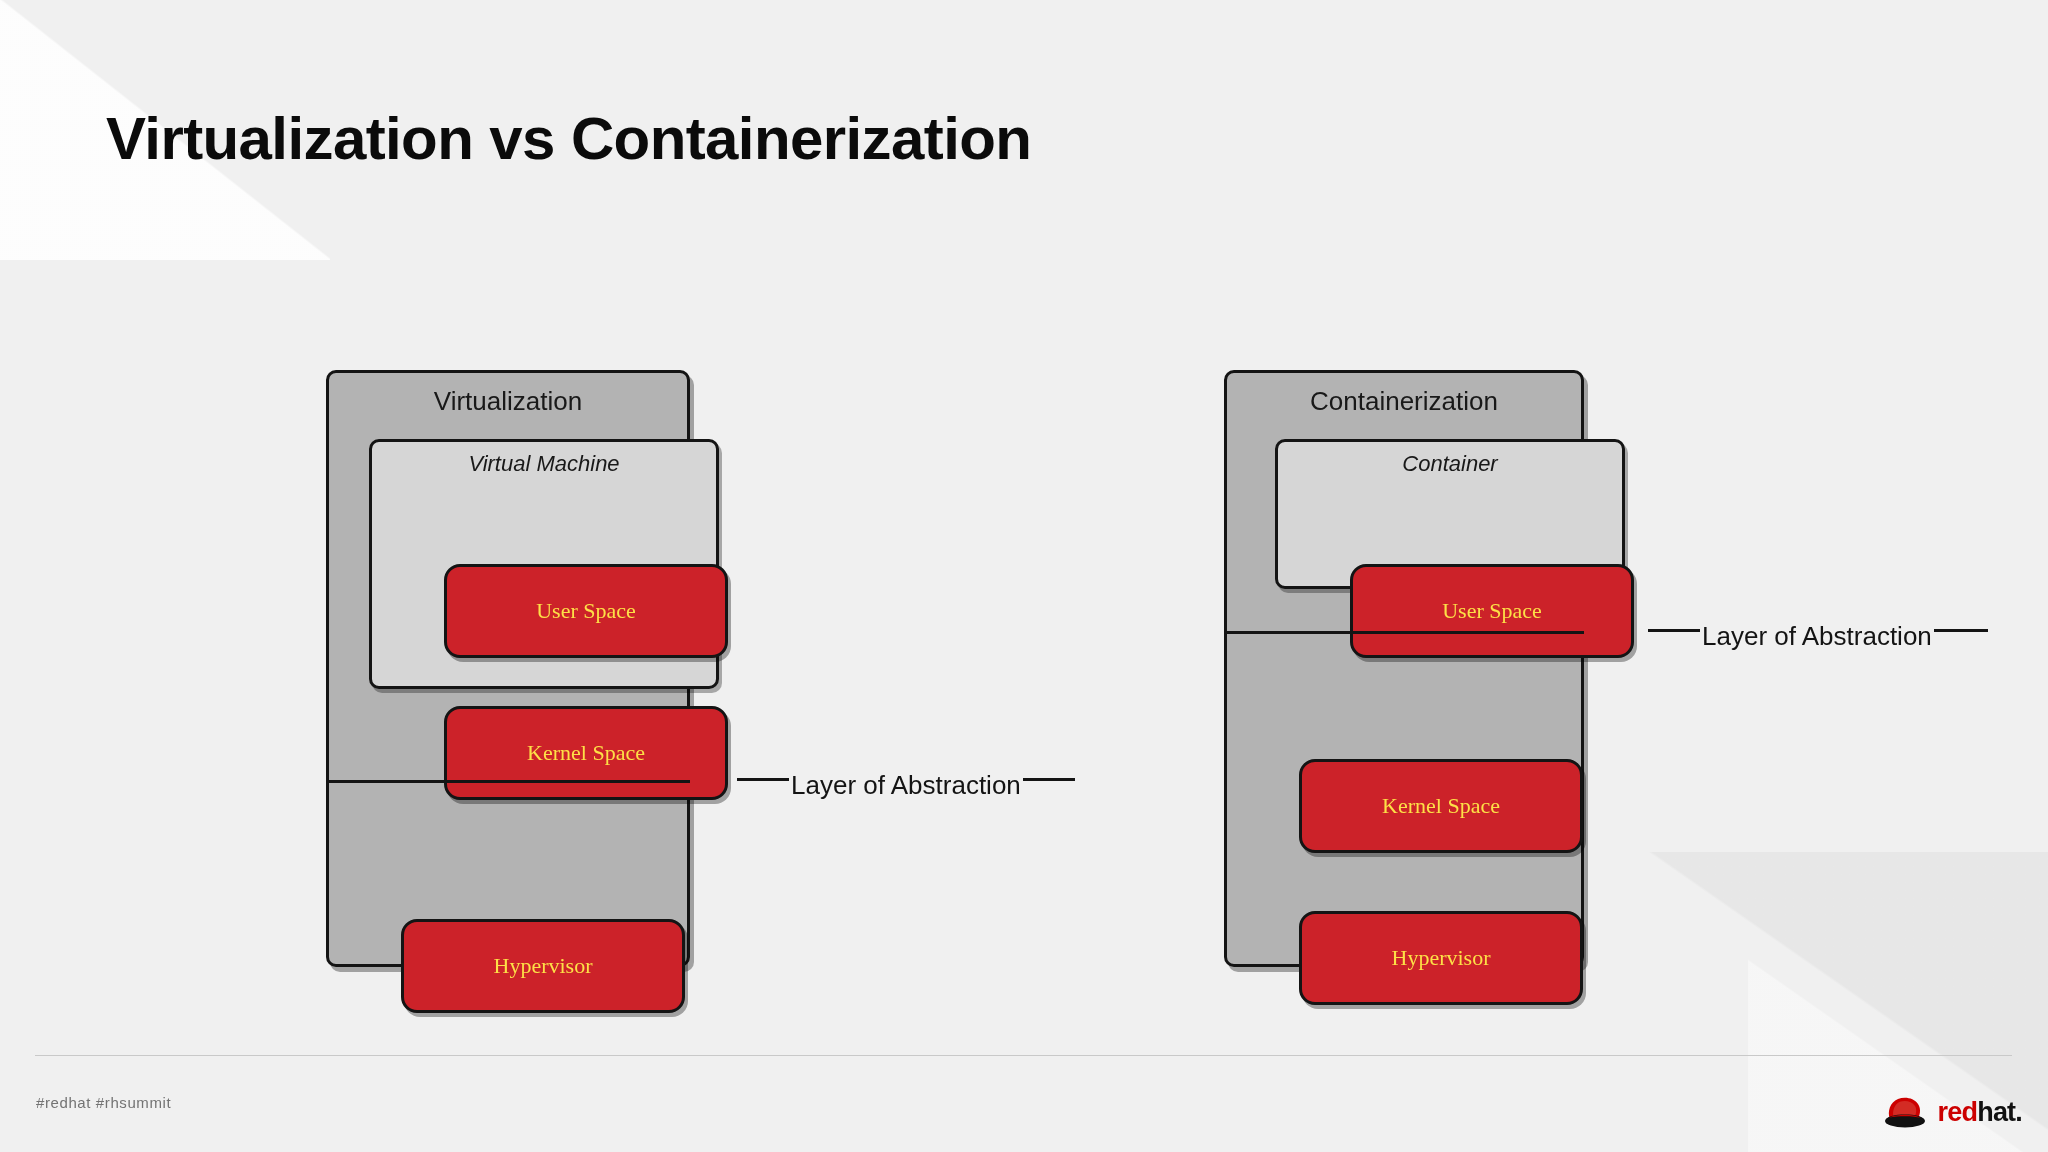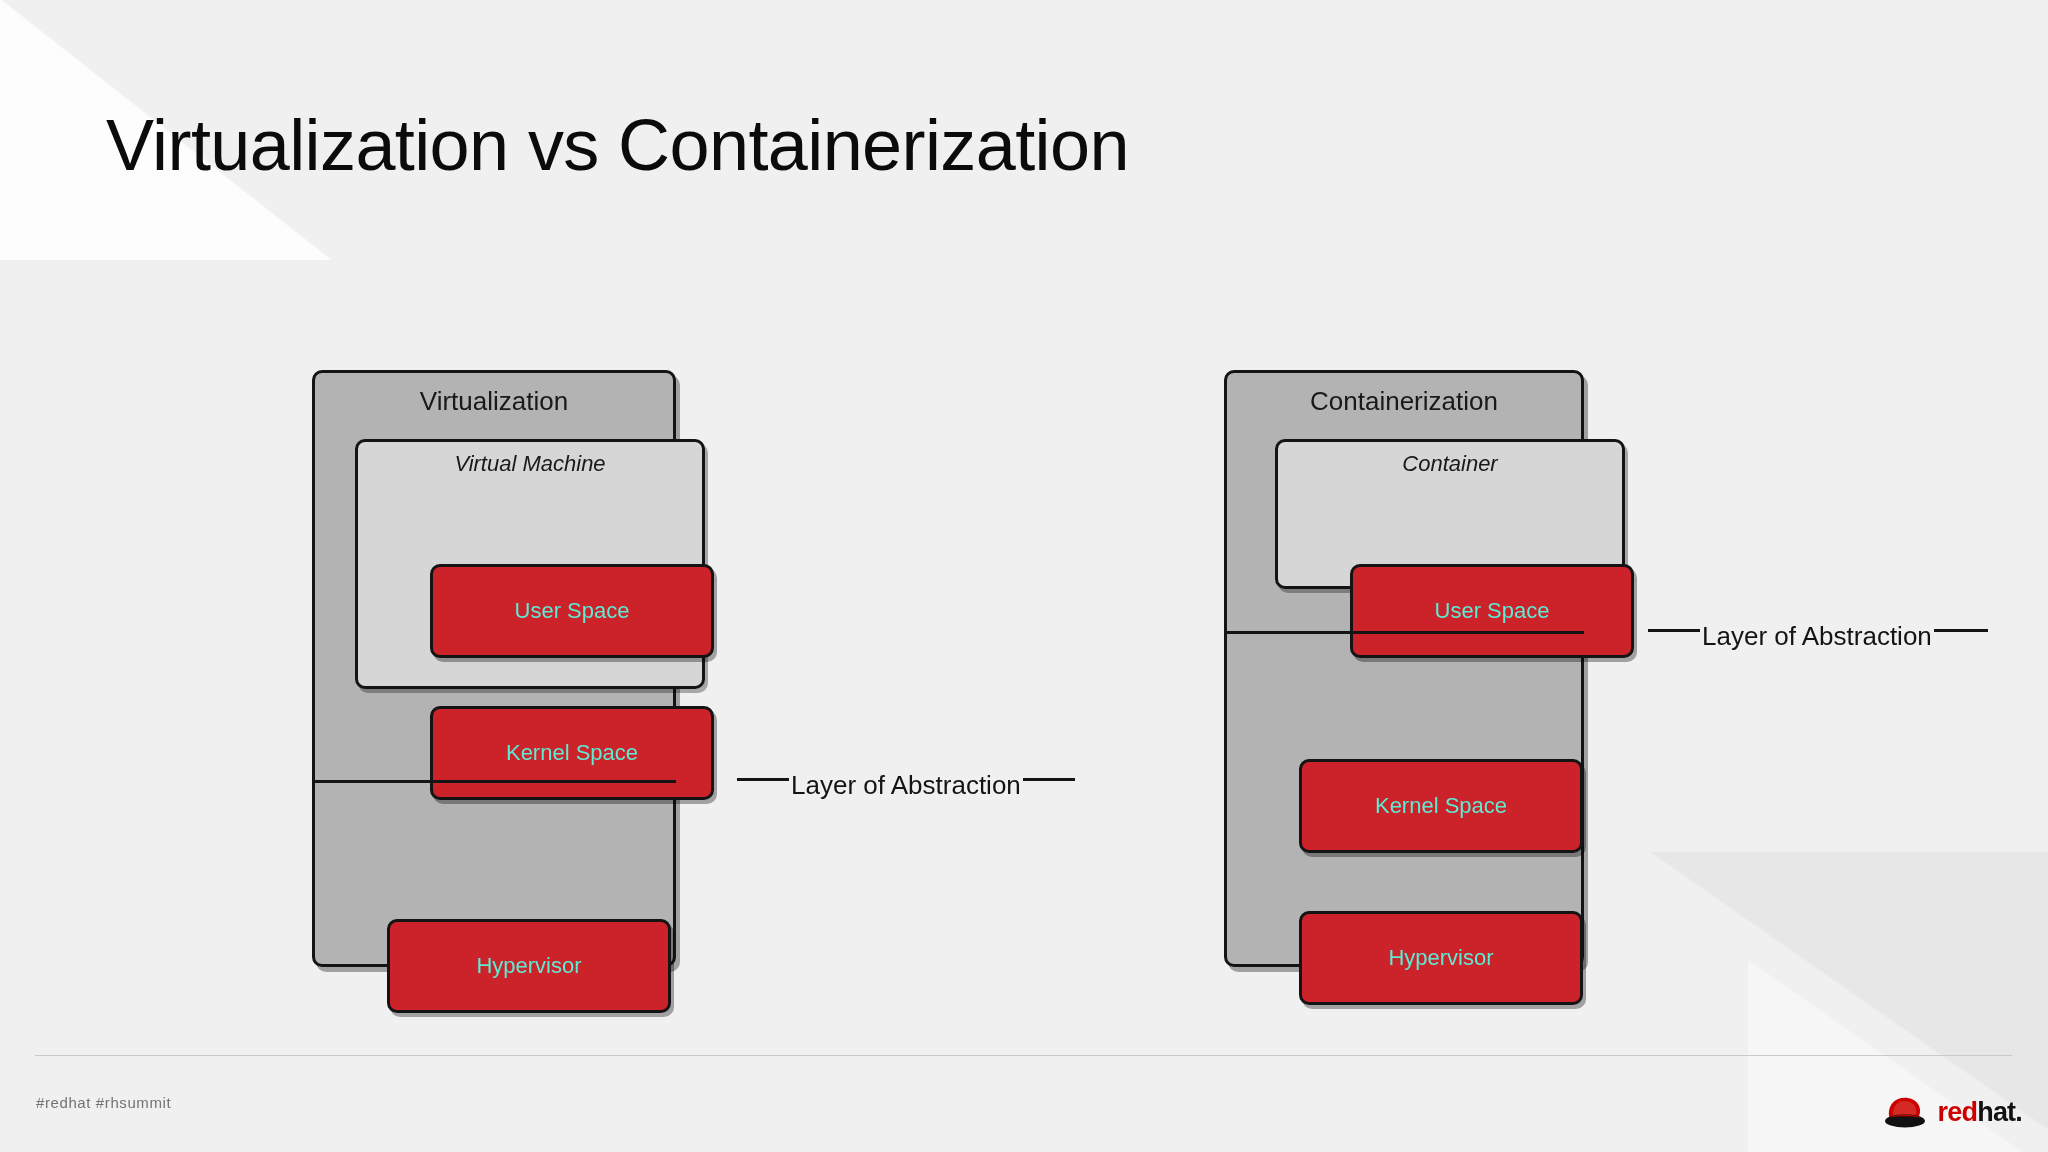"Virtualization vs Containerization" #page-title { font-size: 72px -> 60px; font-weight: normal -> bold }
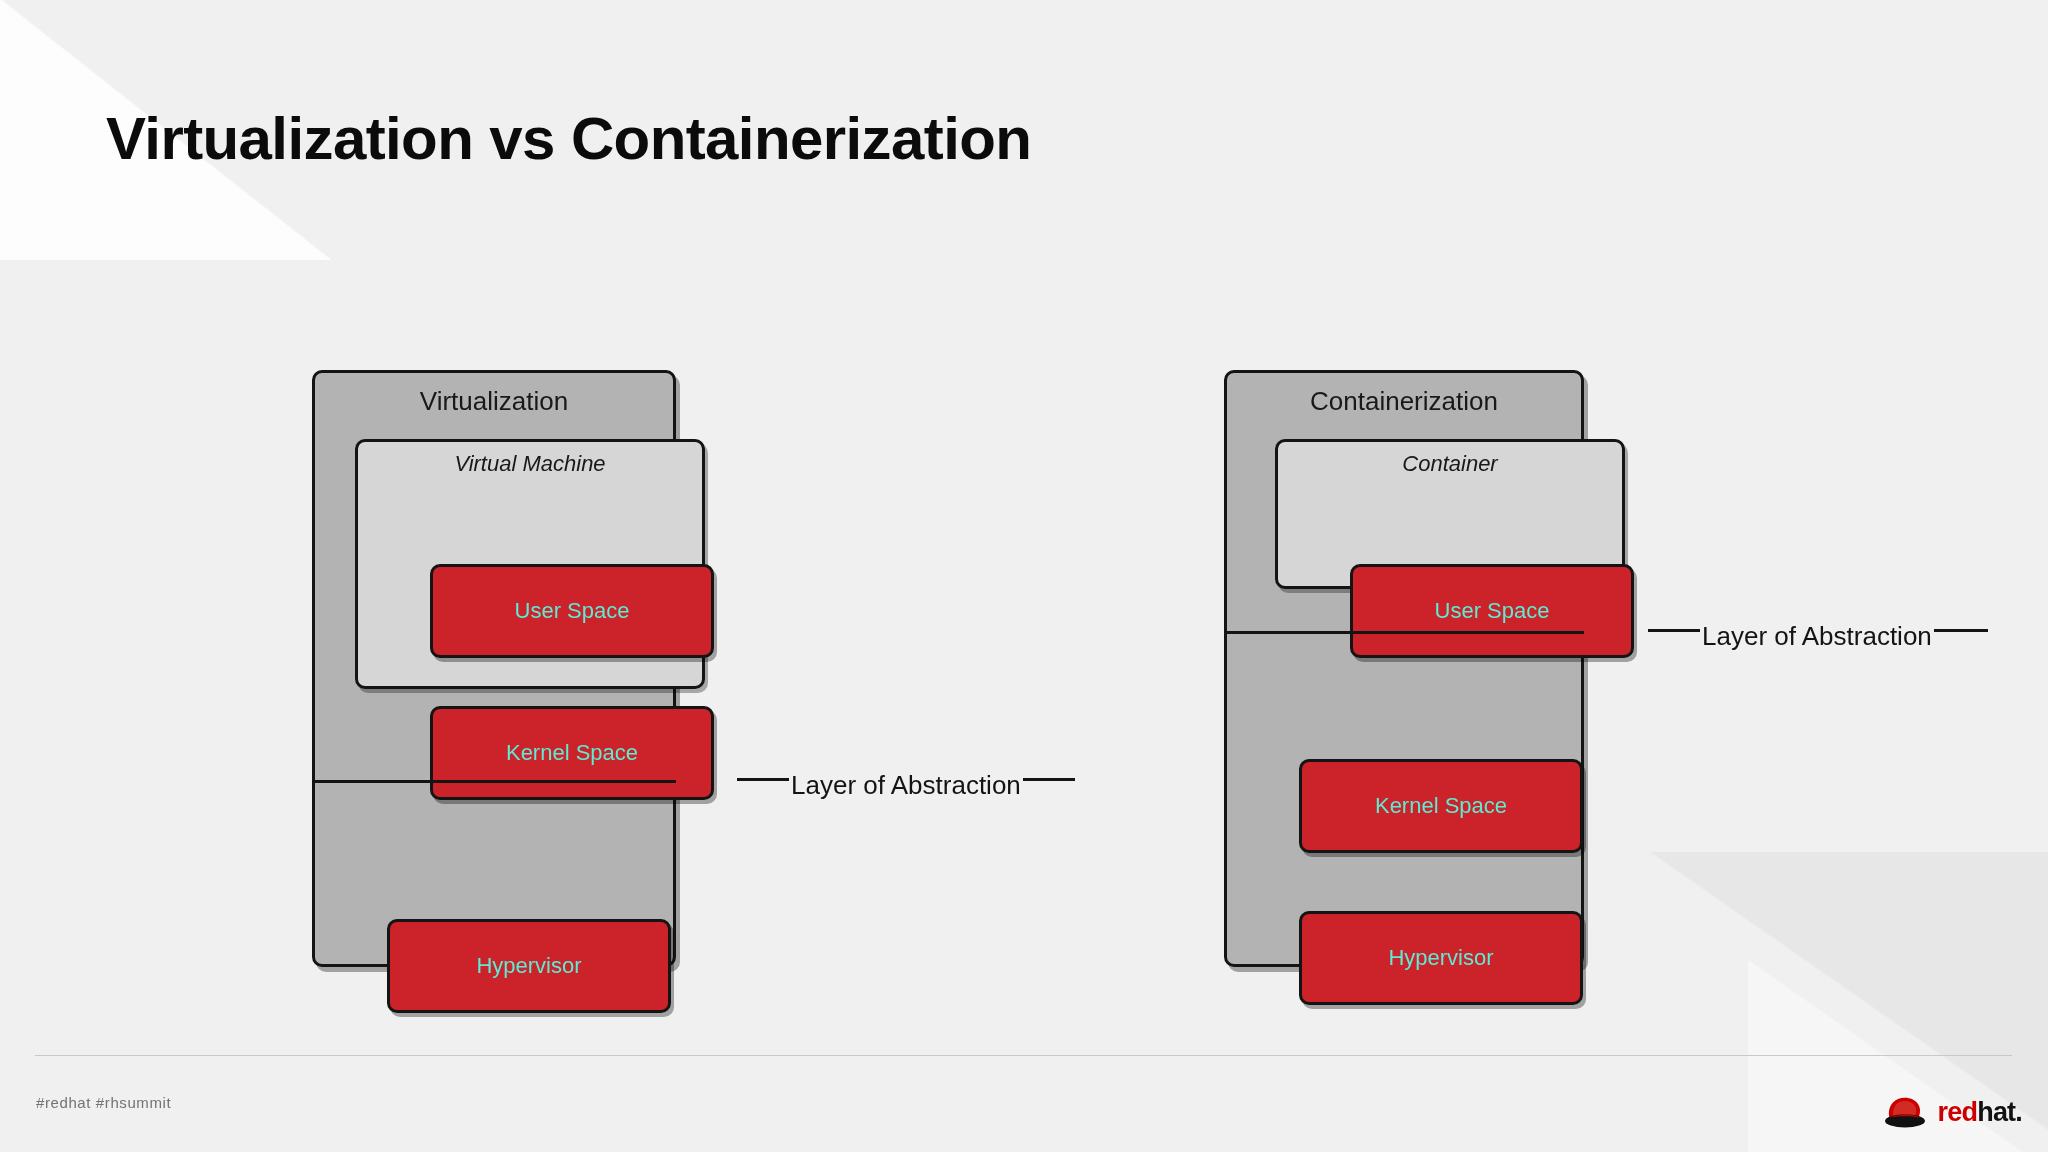"Virtualization" #panel-virtualization { left: 312px -> 326px }
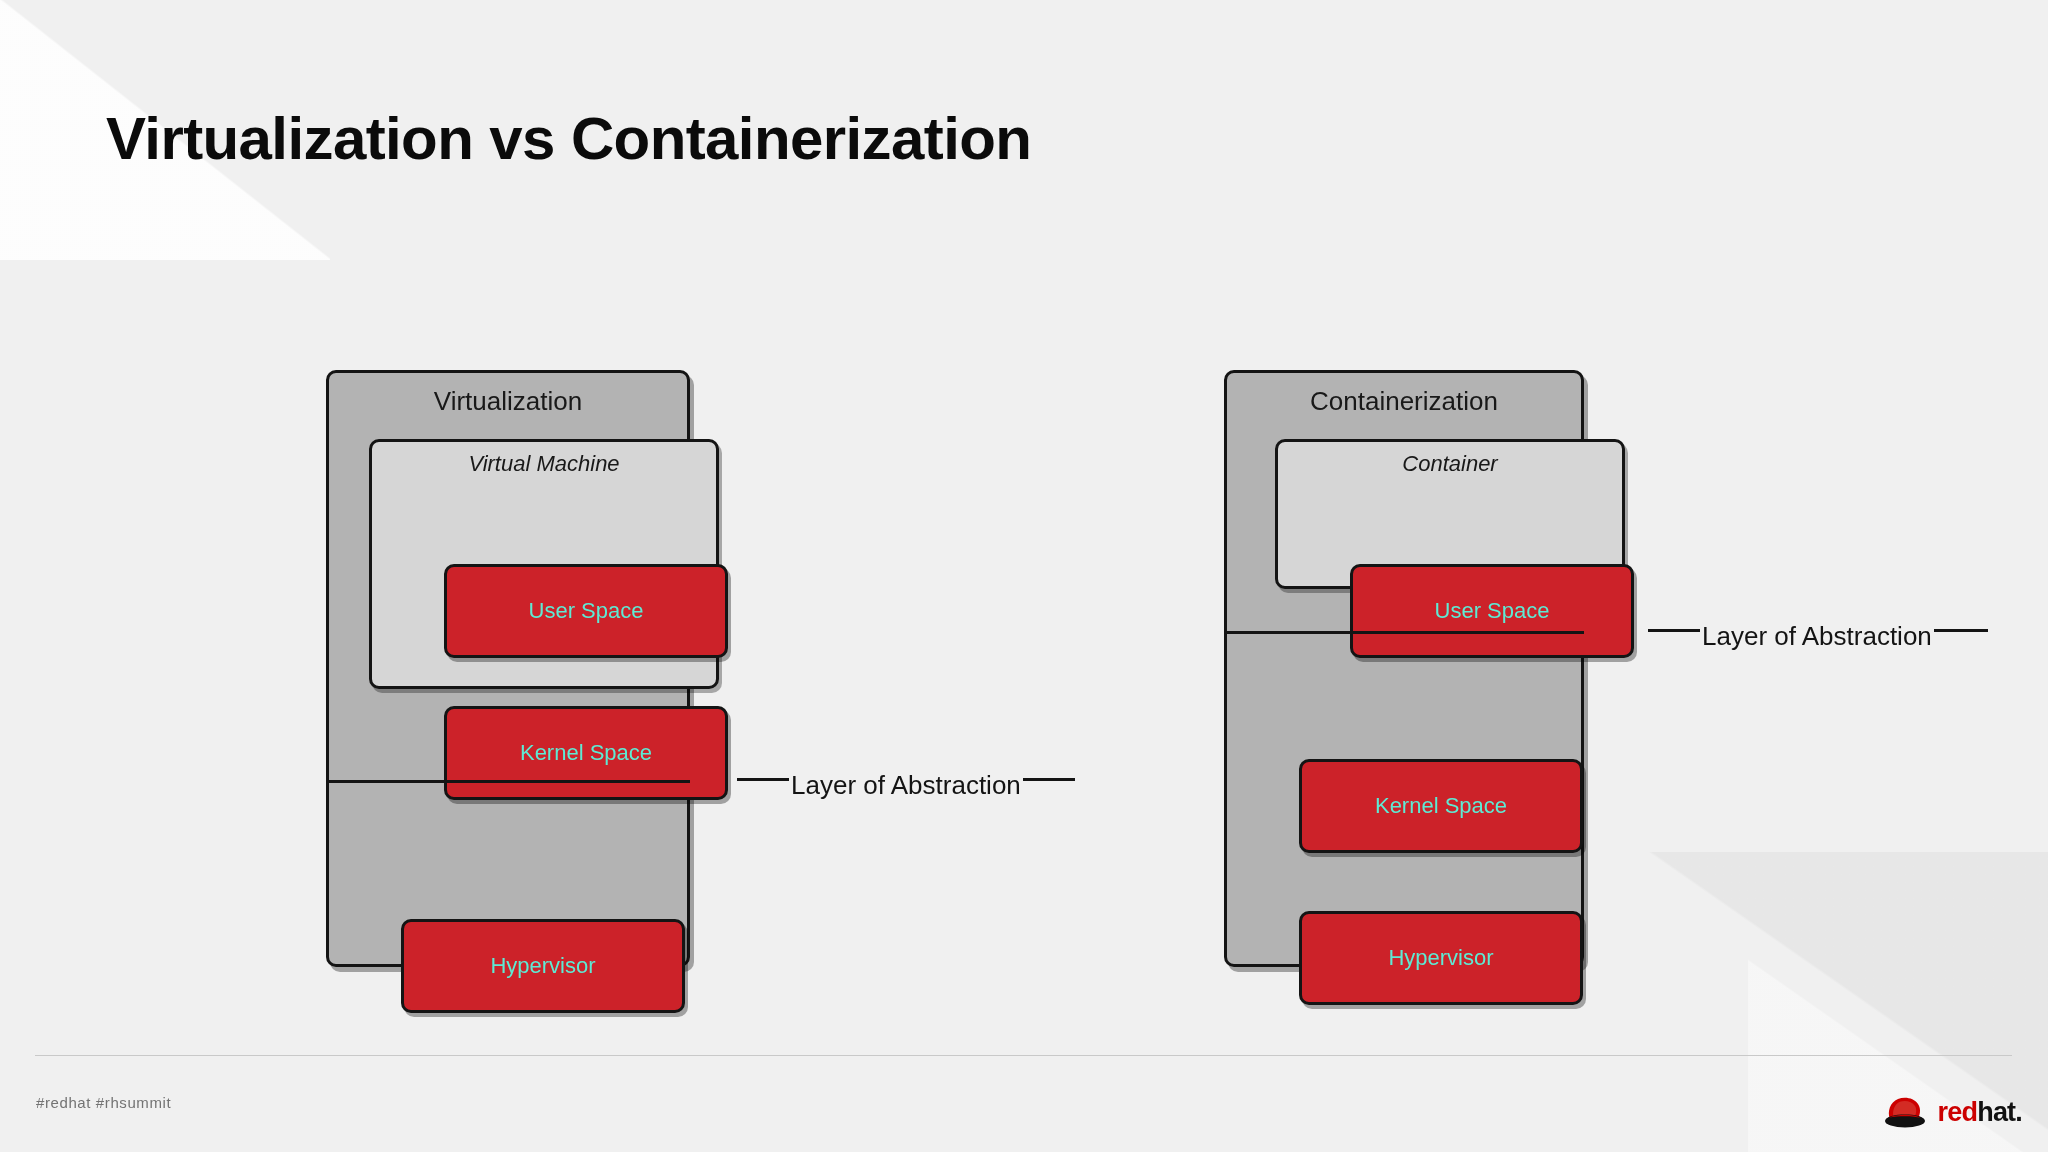"User Space" .red-block { border-radius: 10px -> 16px; color: #5eead4 -> #fde047; font-family: none -> Liberation Serif, serif }
